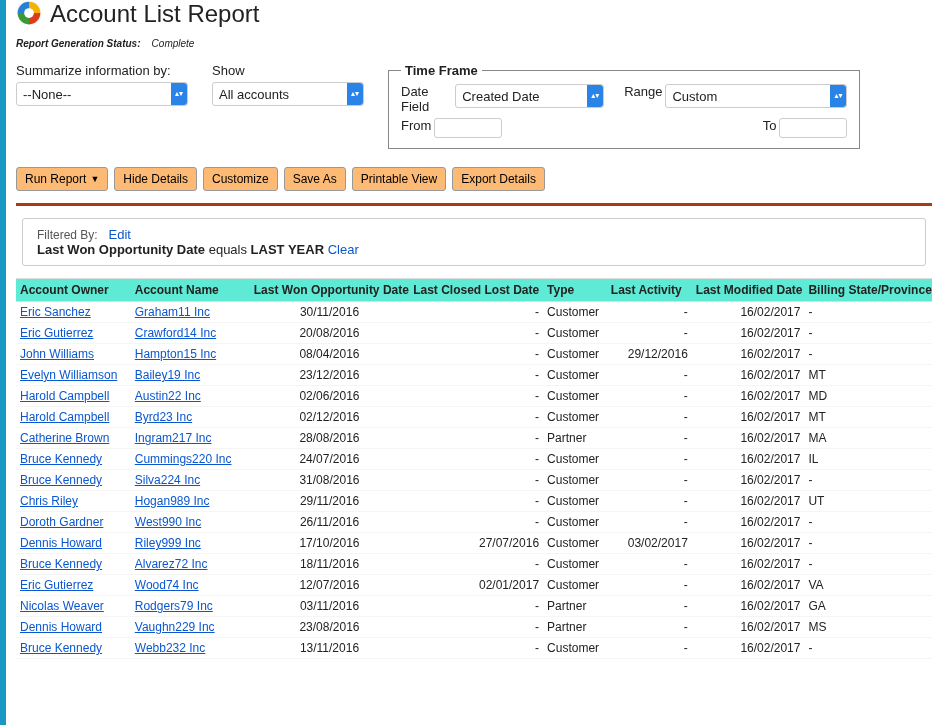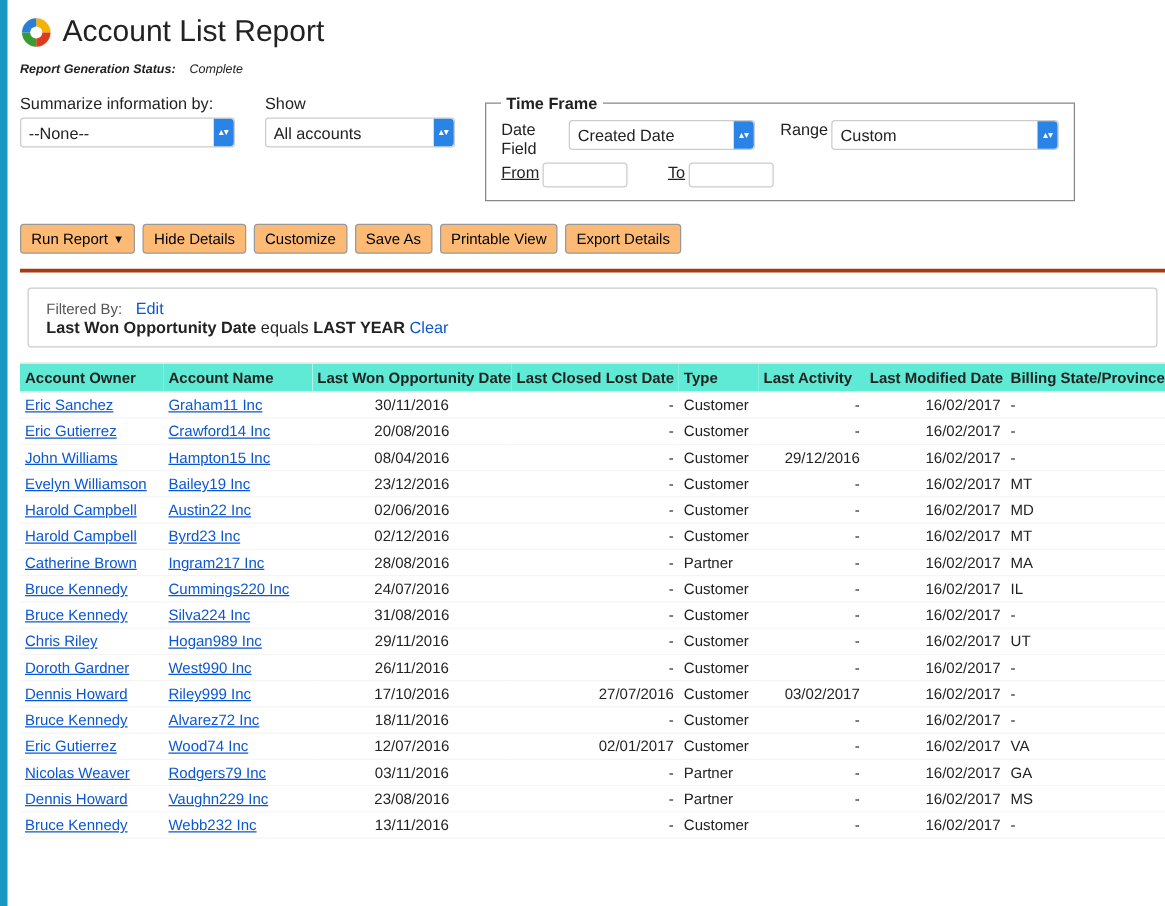"Account List Report" .title-row { align-items: center -> flex-start; padding-top: 12px -> 0 }
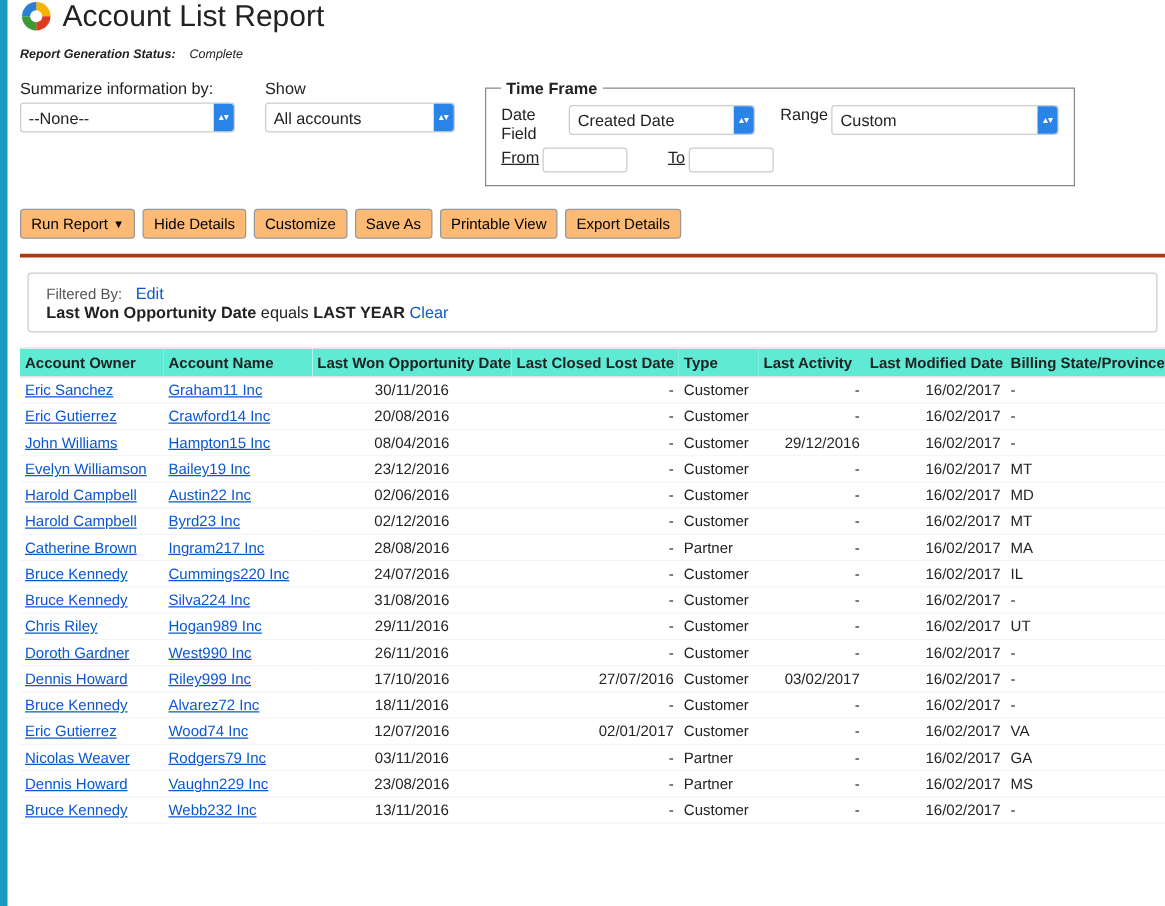"From" .tf-row2 { justify-content: flex-start -> space-between; text-decoration: underline -> none }
